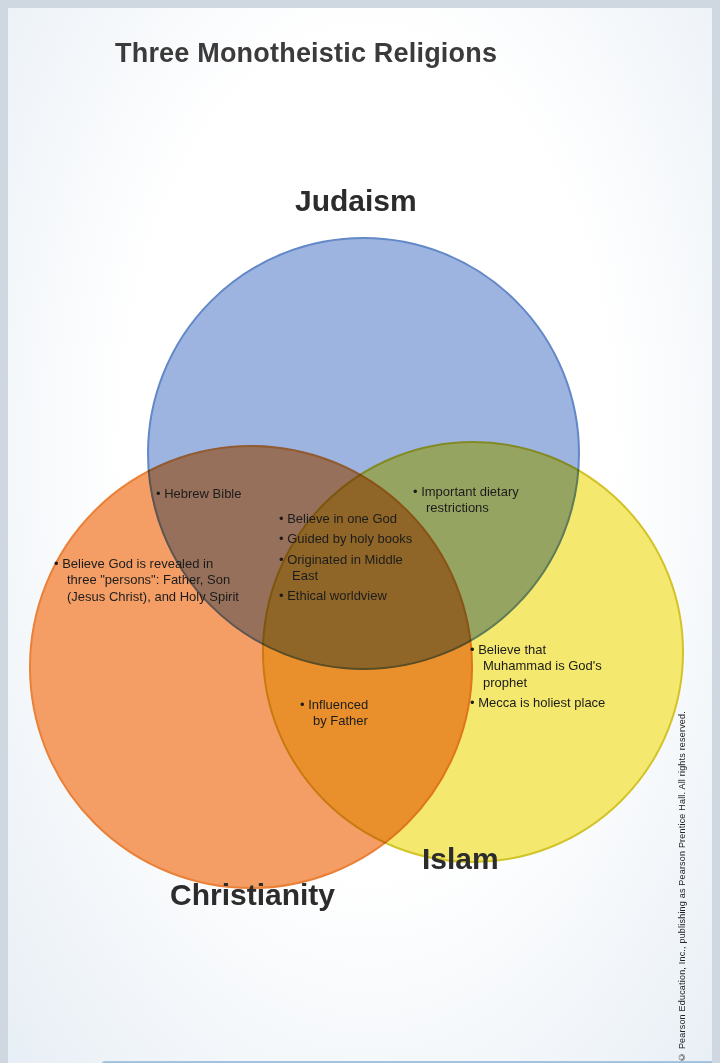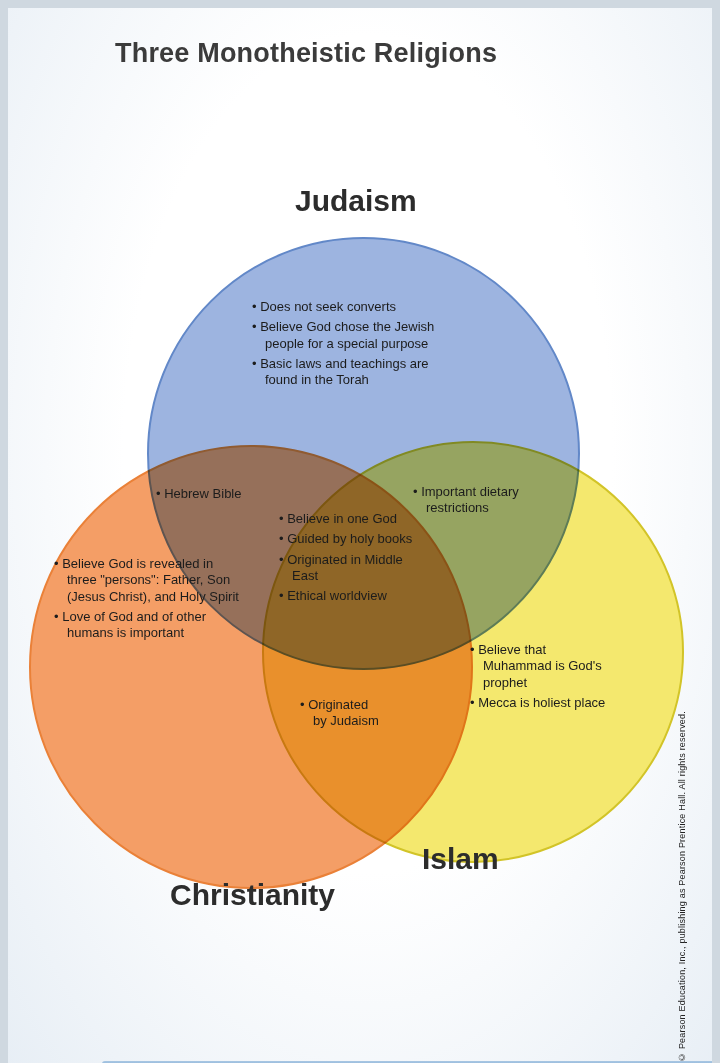"Does not seek converts" ul.blist { html: <ul> <li>Does not seek converts</li> <li>Believe God chose the Jewish people for a special purpose</li> <li>Basic laws and teachings are found in the Torah</li> </ul> -> none }
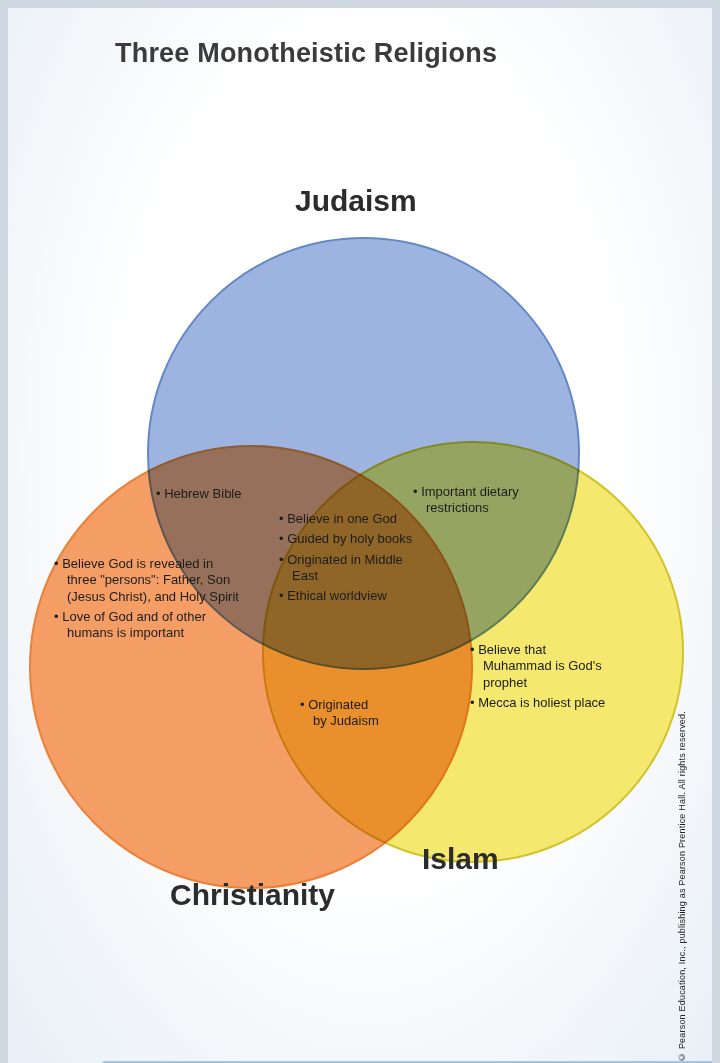"Love of God and of" li { html: <li>Love of God and of other humans is important</li> -> none }
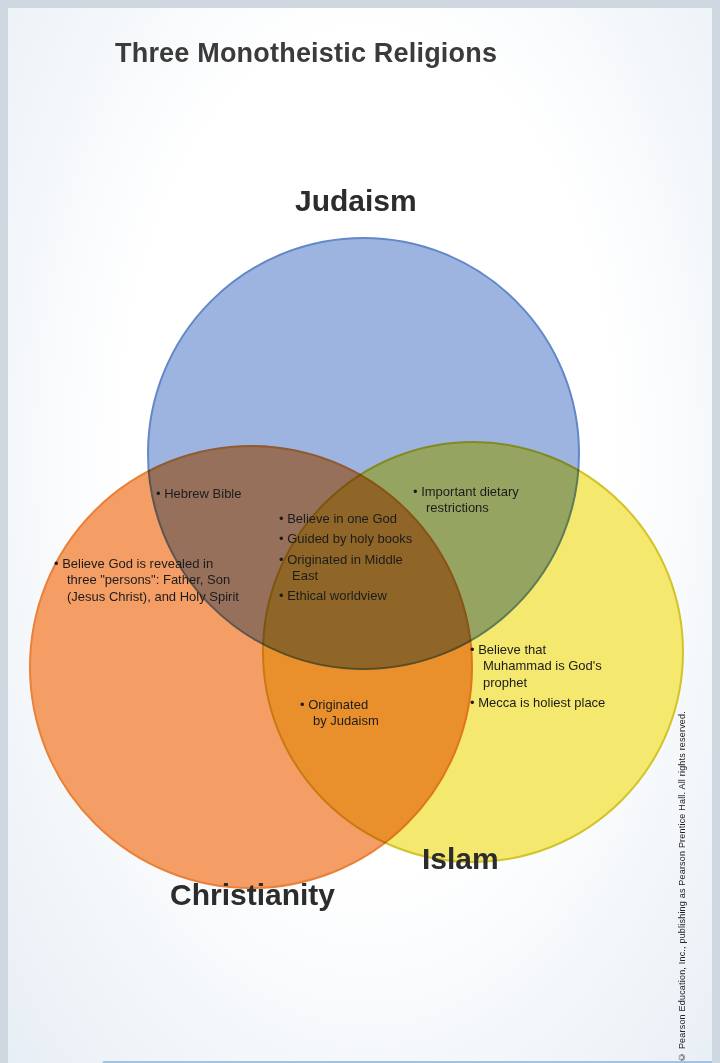"Originated by Judaism" li { text: Originated by Judaism -> Influenced by Father }
